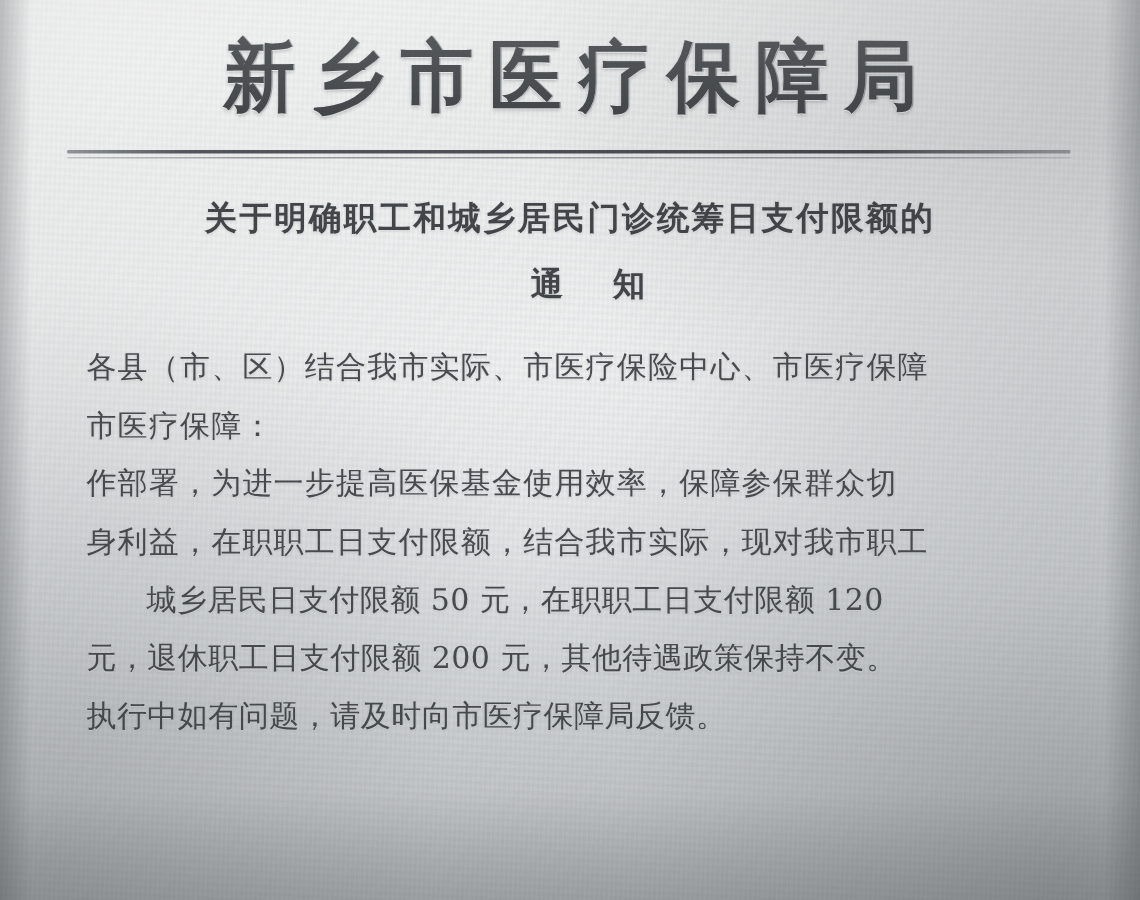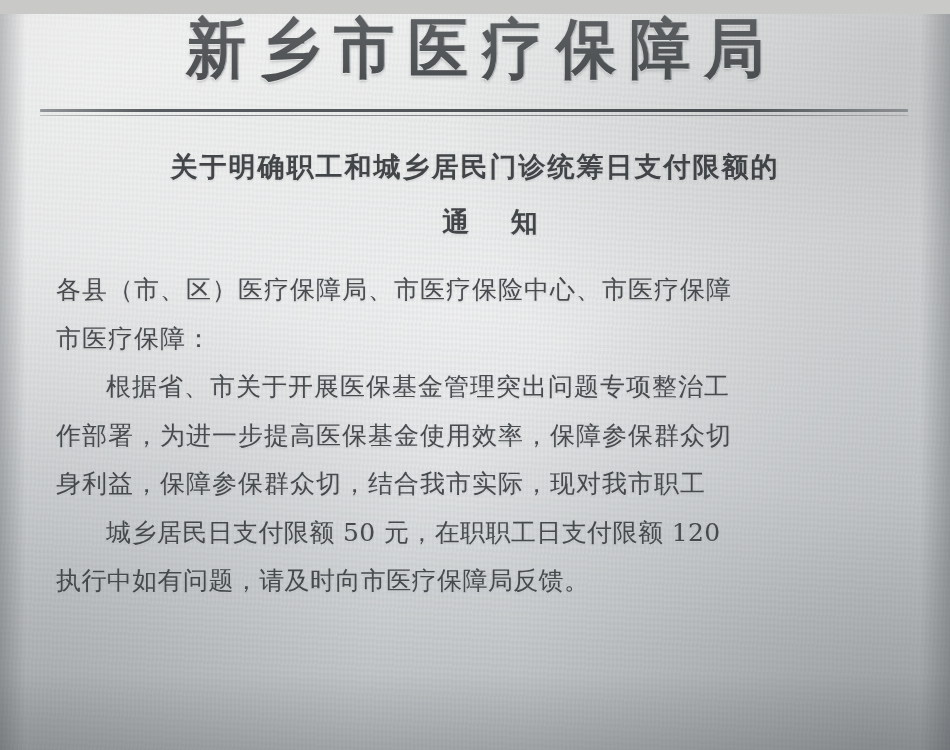"关于明确职工和城乡居民门诊统筹日支付限额的" .content { padding: 0 -> 16px }
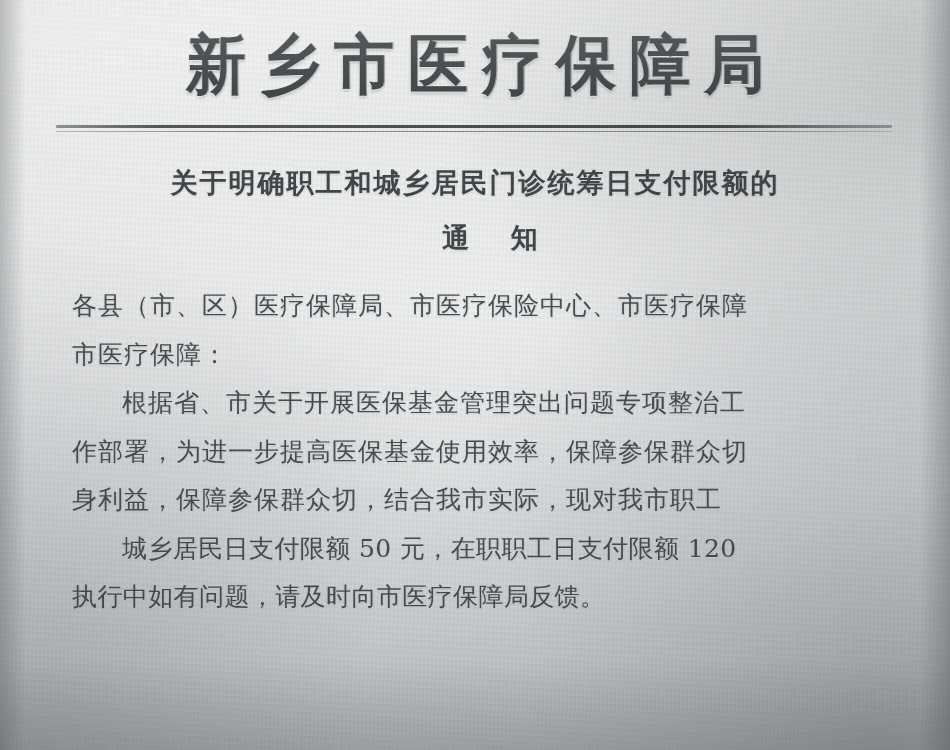"各县（市、区）医疗保障局、市医疗保险中心、市医疗保障" div.para { text: 医疗保障局 -> 结合我市实际 }
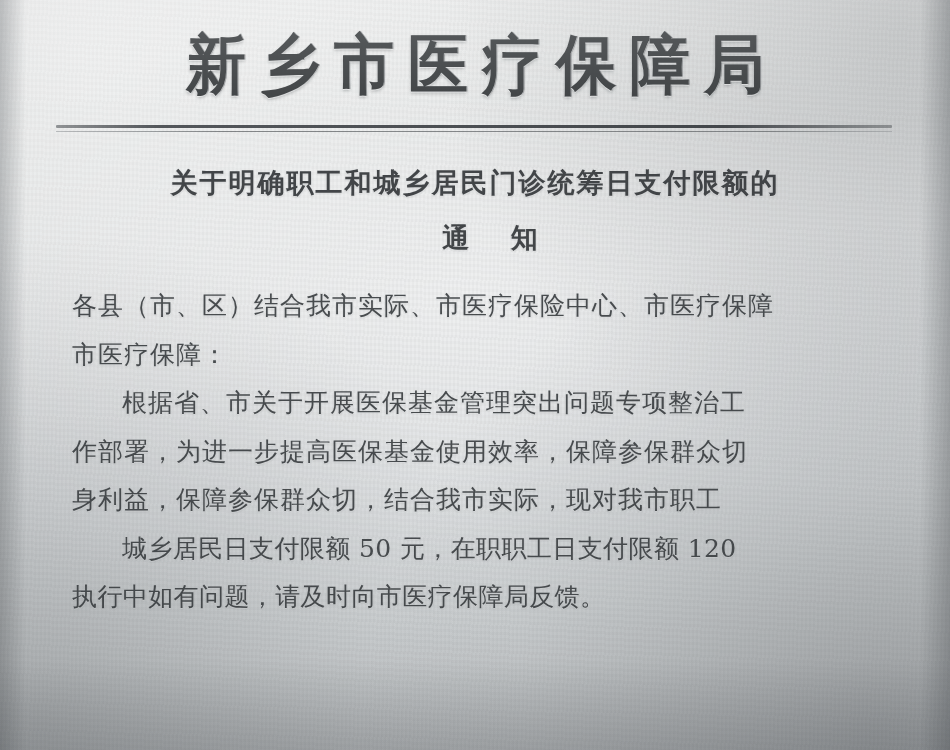"根据省、市关于开展医保基金管理突出问题专项整治工" div.para { html: <div>根据省、市关于开展医保基金管理突出问题专项整治工</div> -> none }
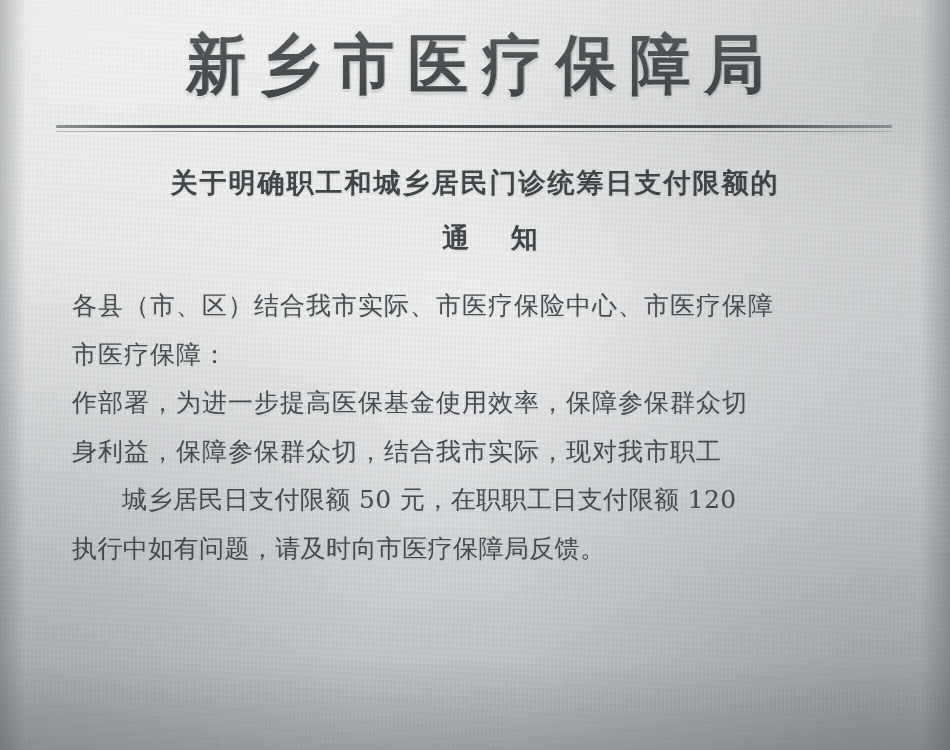"身利益，保障参保群众切，结合我市实际，现对我市职工" div.para { text: 保障参保群众切 -> 在职职工日支付限额 }
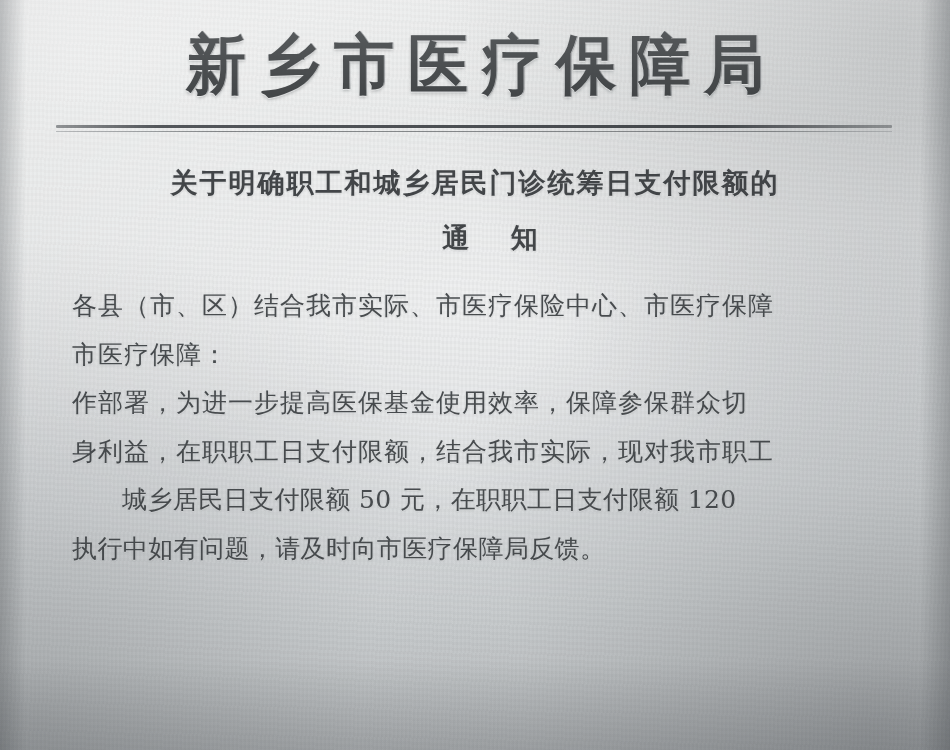"元，退休职工日支付限额 200 元，其他待遇政策保持不变。" div.para { html: none -> <div>元，退休职工日支付限额 200 元，其他待遇政策保持不变。</div> }
